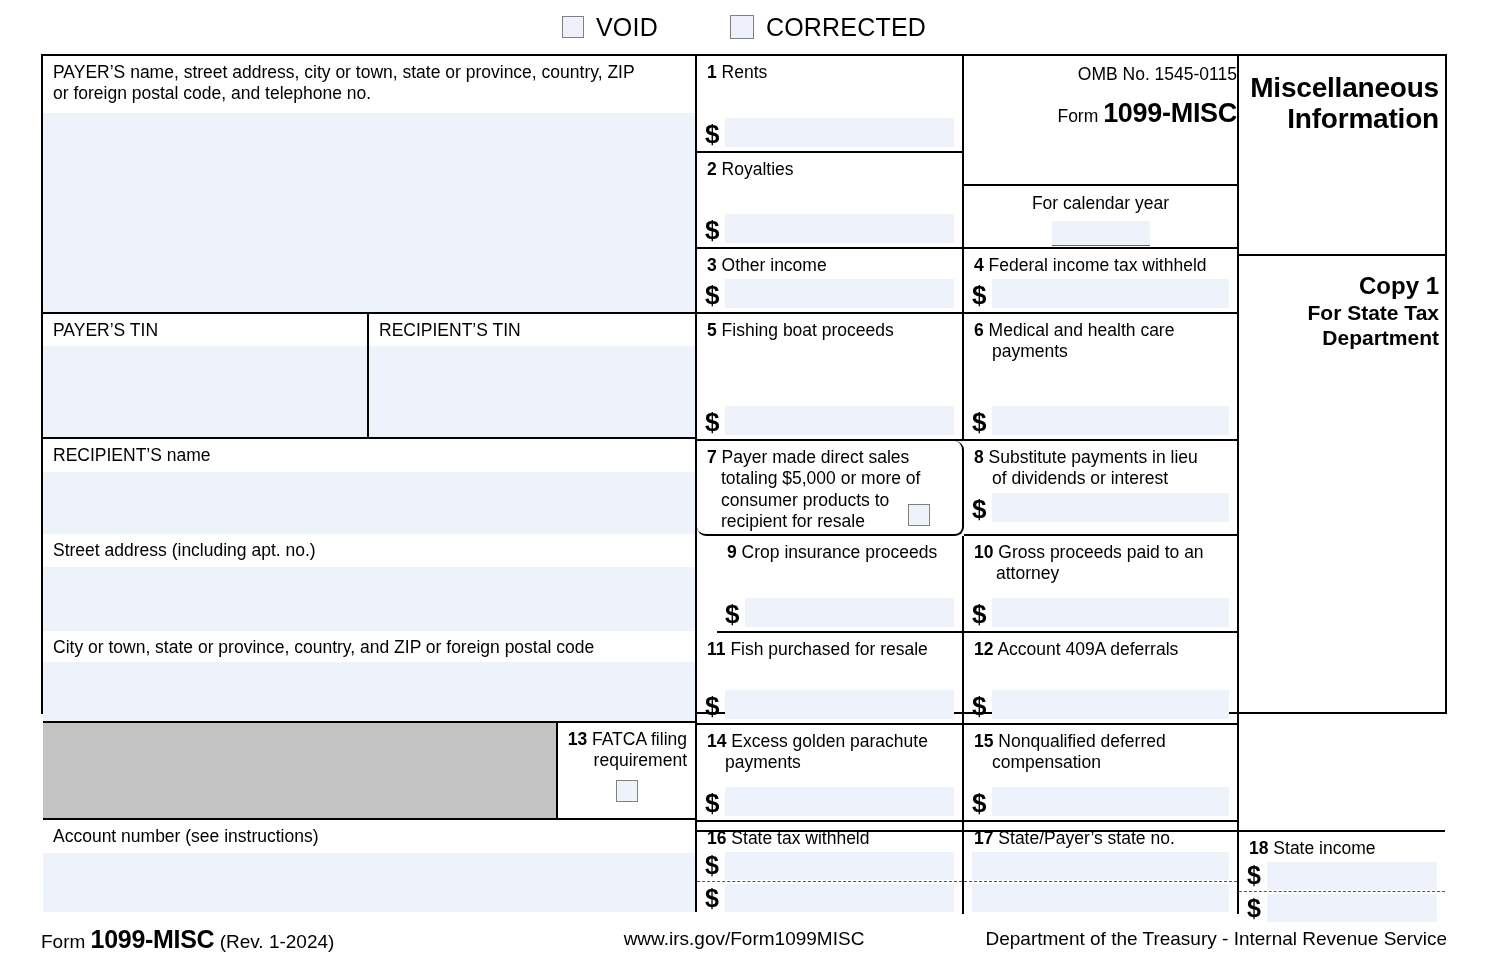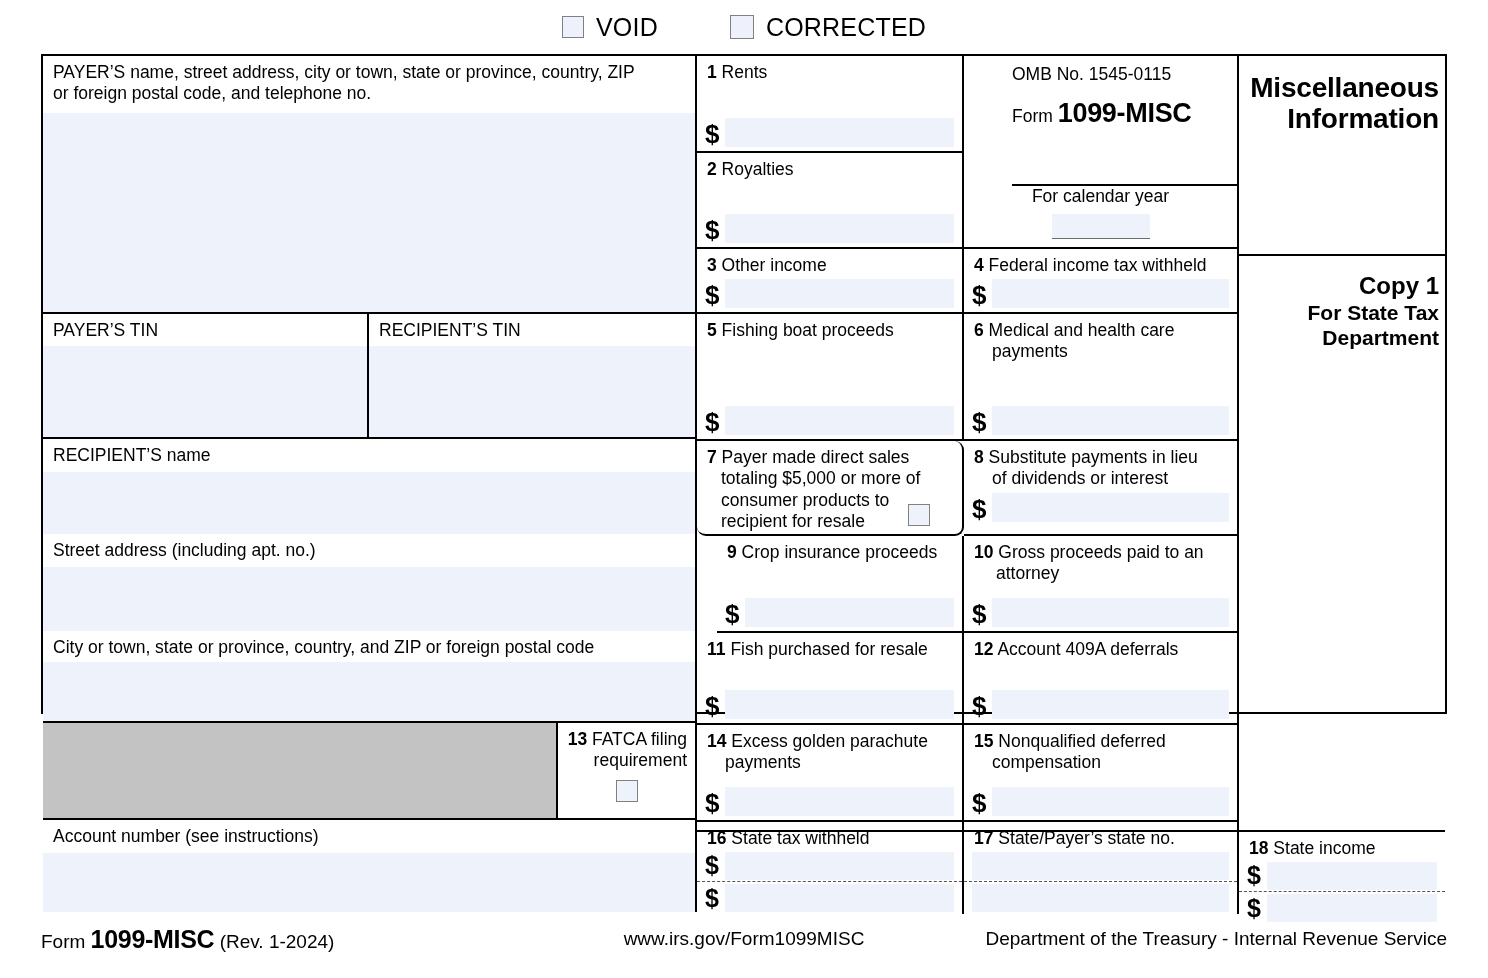"OMB No. 1545-0115" .omb-cell { margin-left: 48px -> none; text-align: left -> right }
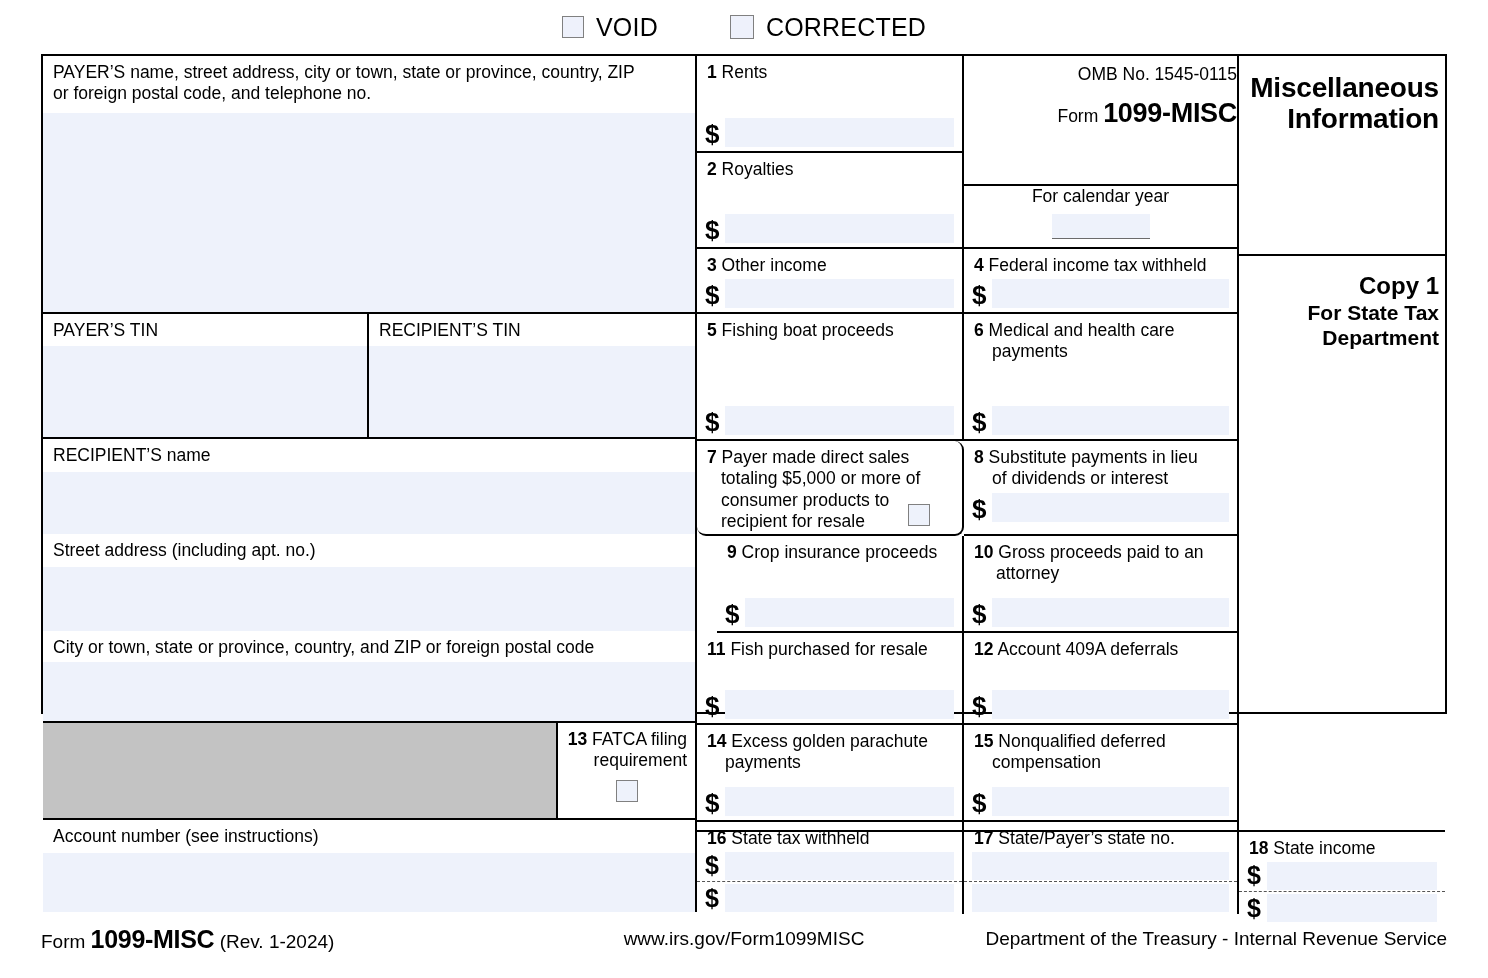"For calendar year" .cal-lbl { padding-top: none -> 7px }
